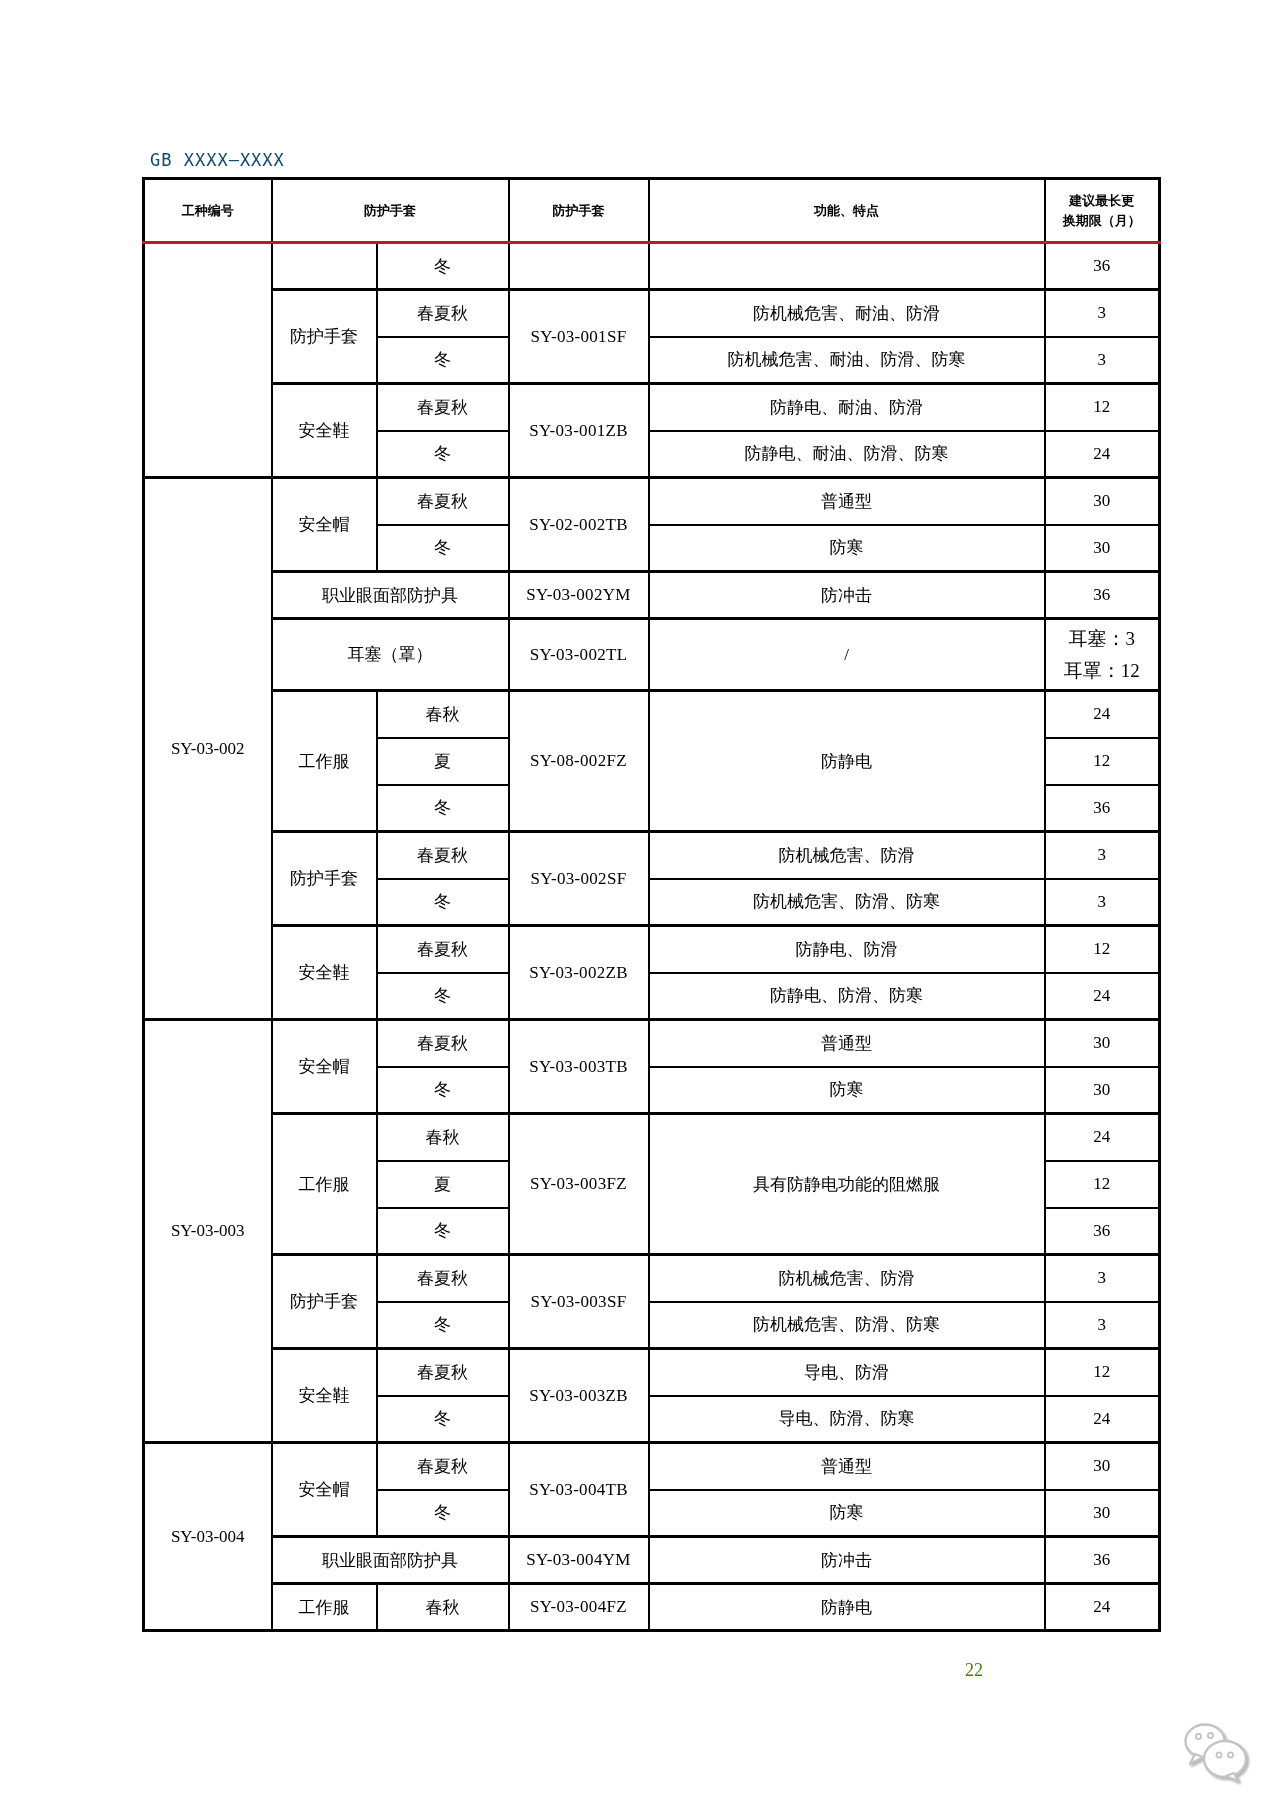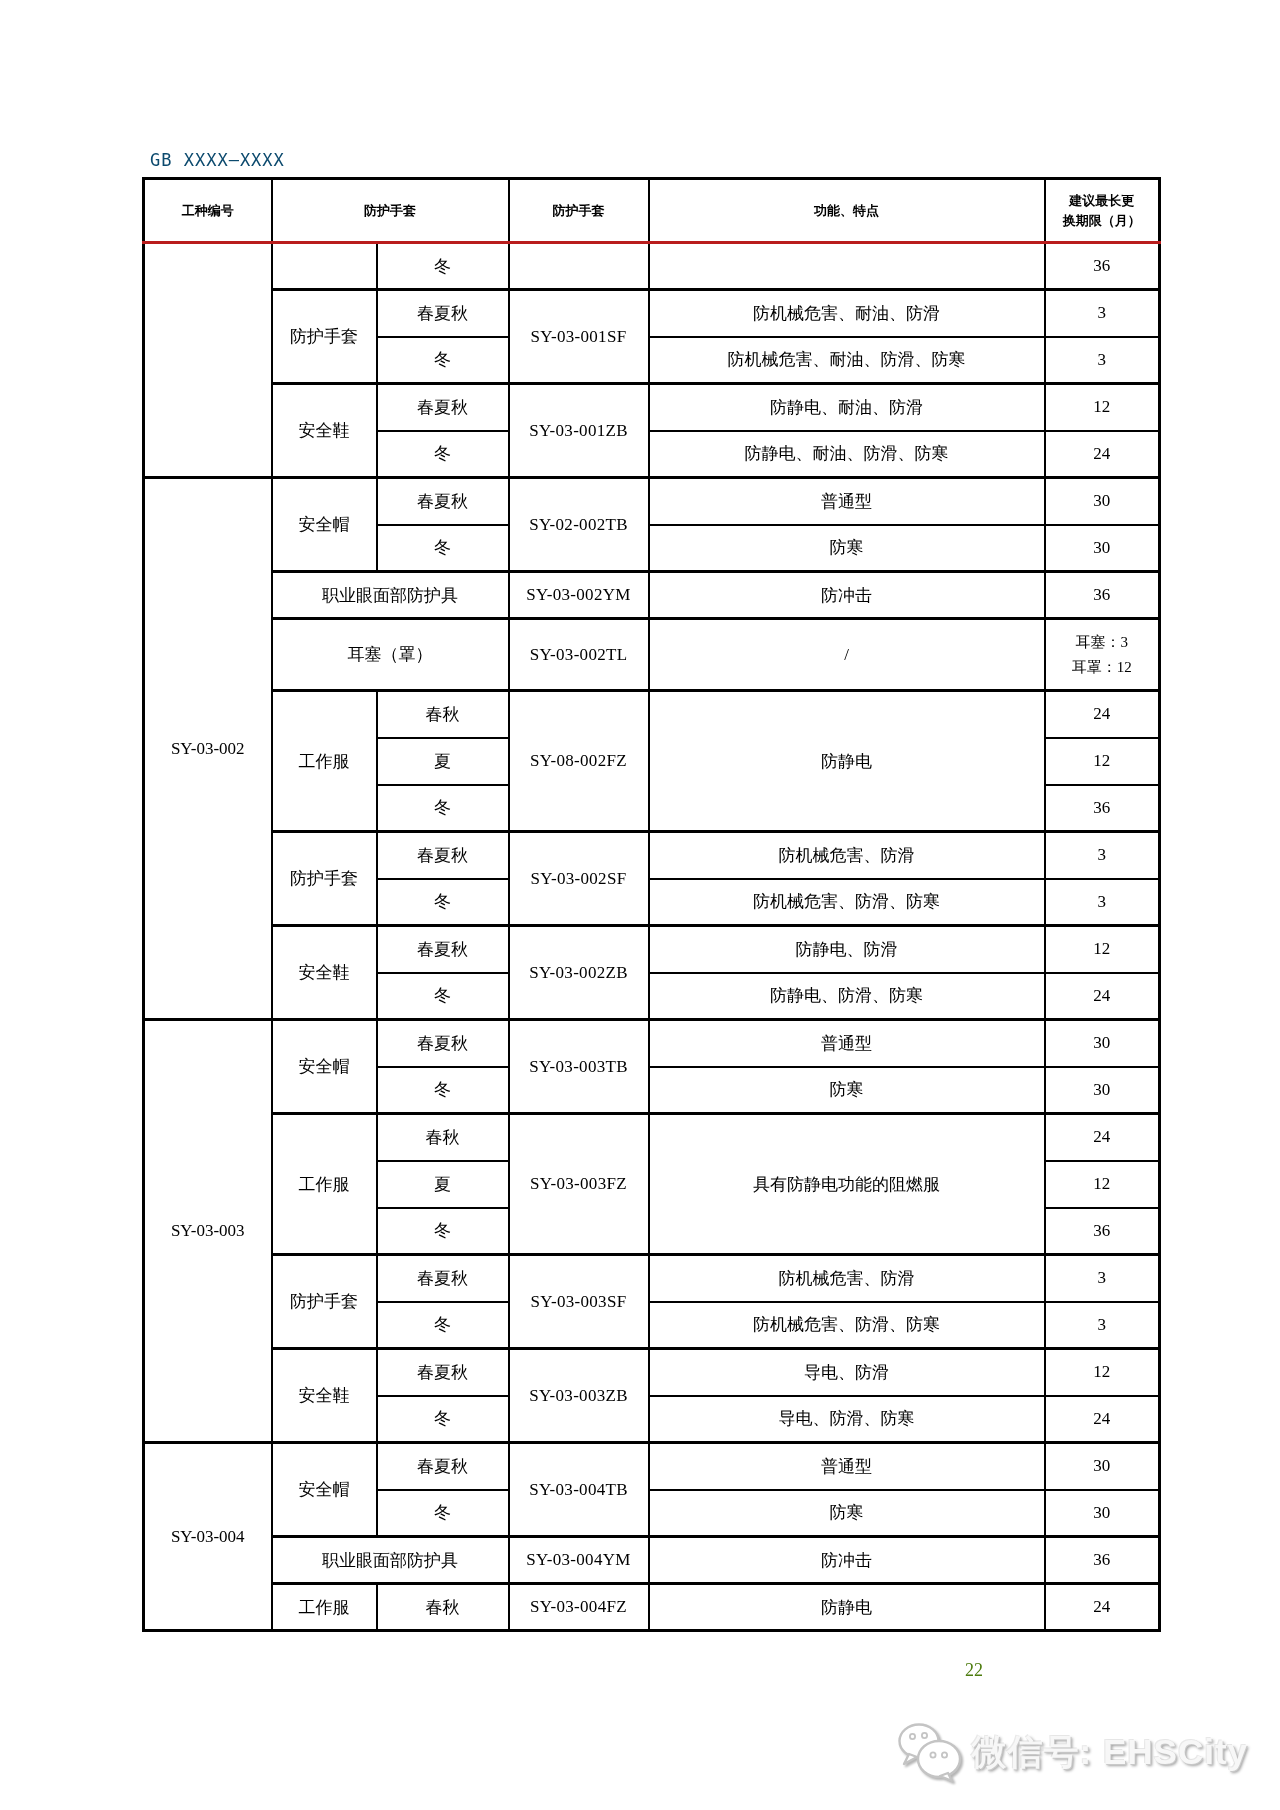"耳塞：3" .period-lines div { font-size: 15px -> 19px }
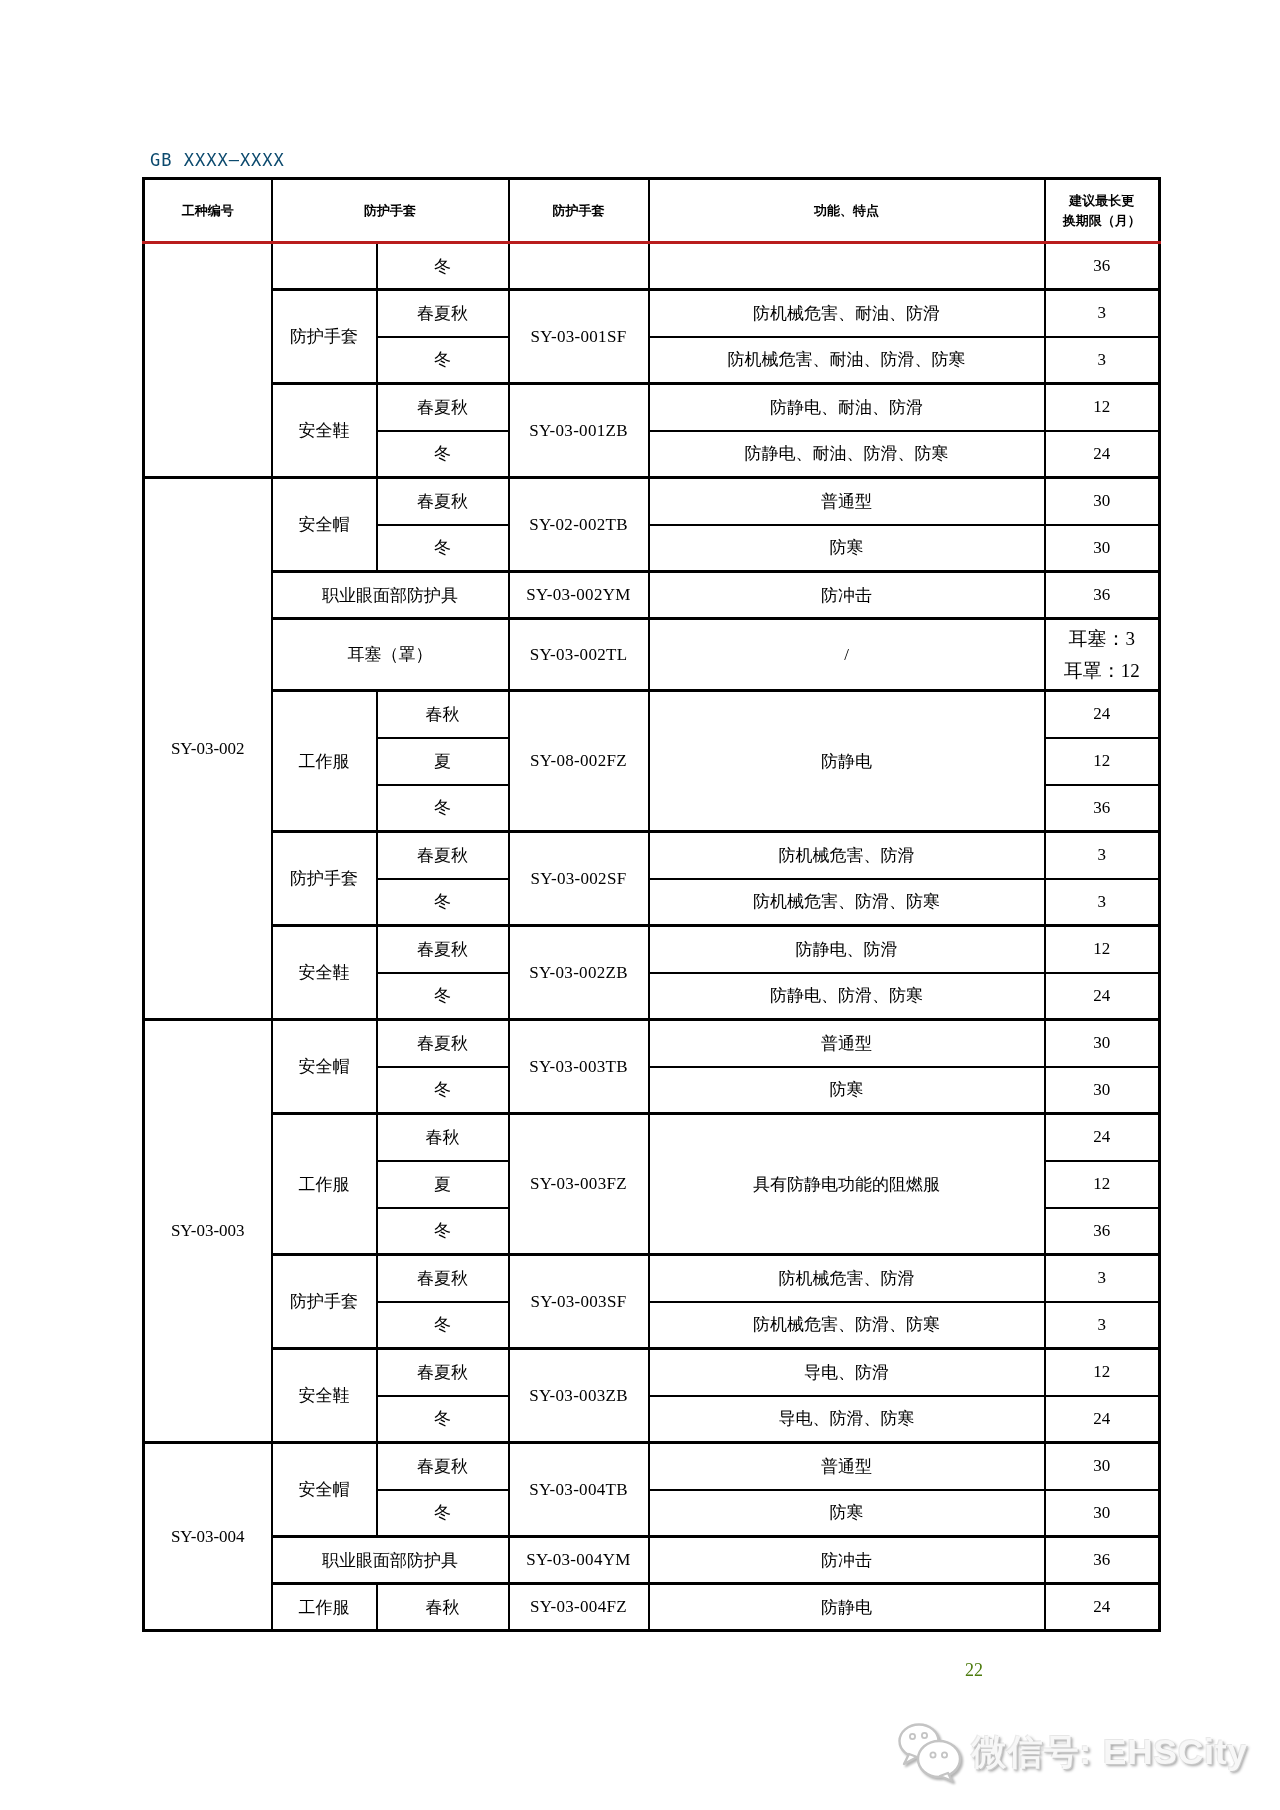"微信号: EHSCity" span.wm-text { html: <span>微信号: EHSCity</span> -> none }
